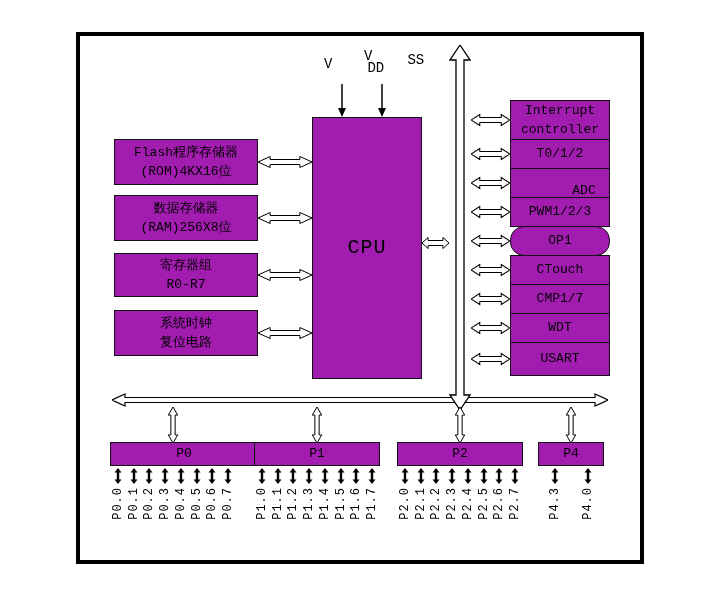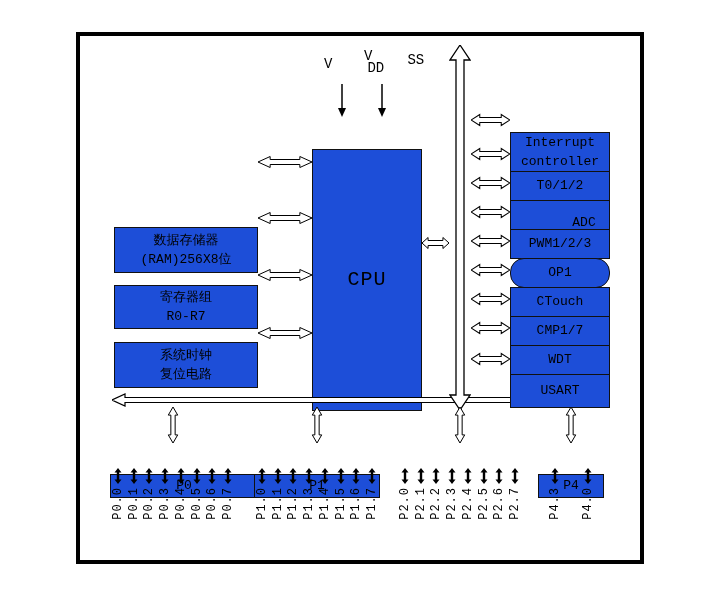"Interrupt" .box { background: #1d4ed8 -> #a21caf; margin-top: 32px -> none }
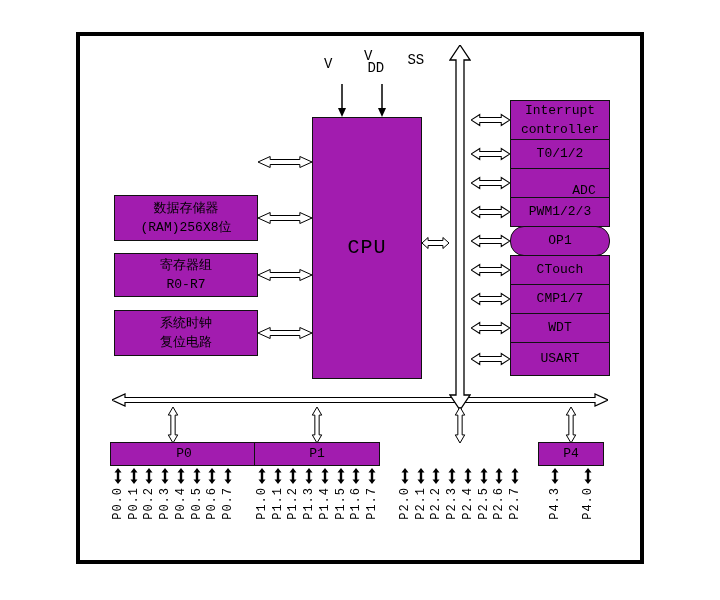"Flash程序存储器" div.box { html: none -> <div> <span>Flash程序存储器</span> <span>(ROM)4KX16位</span> </div> }
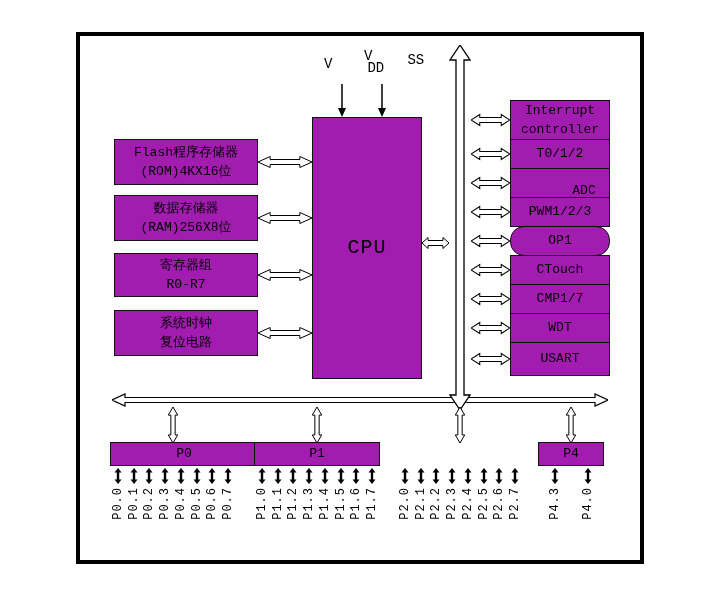"P2" div.box { html: none -> <div> <span>P2</span> </div> }
